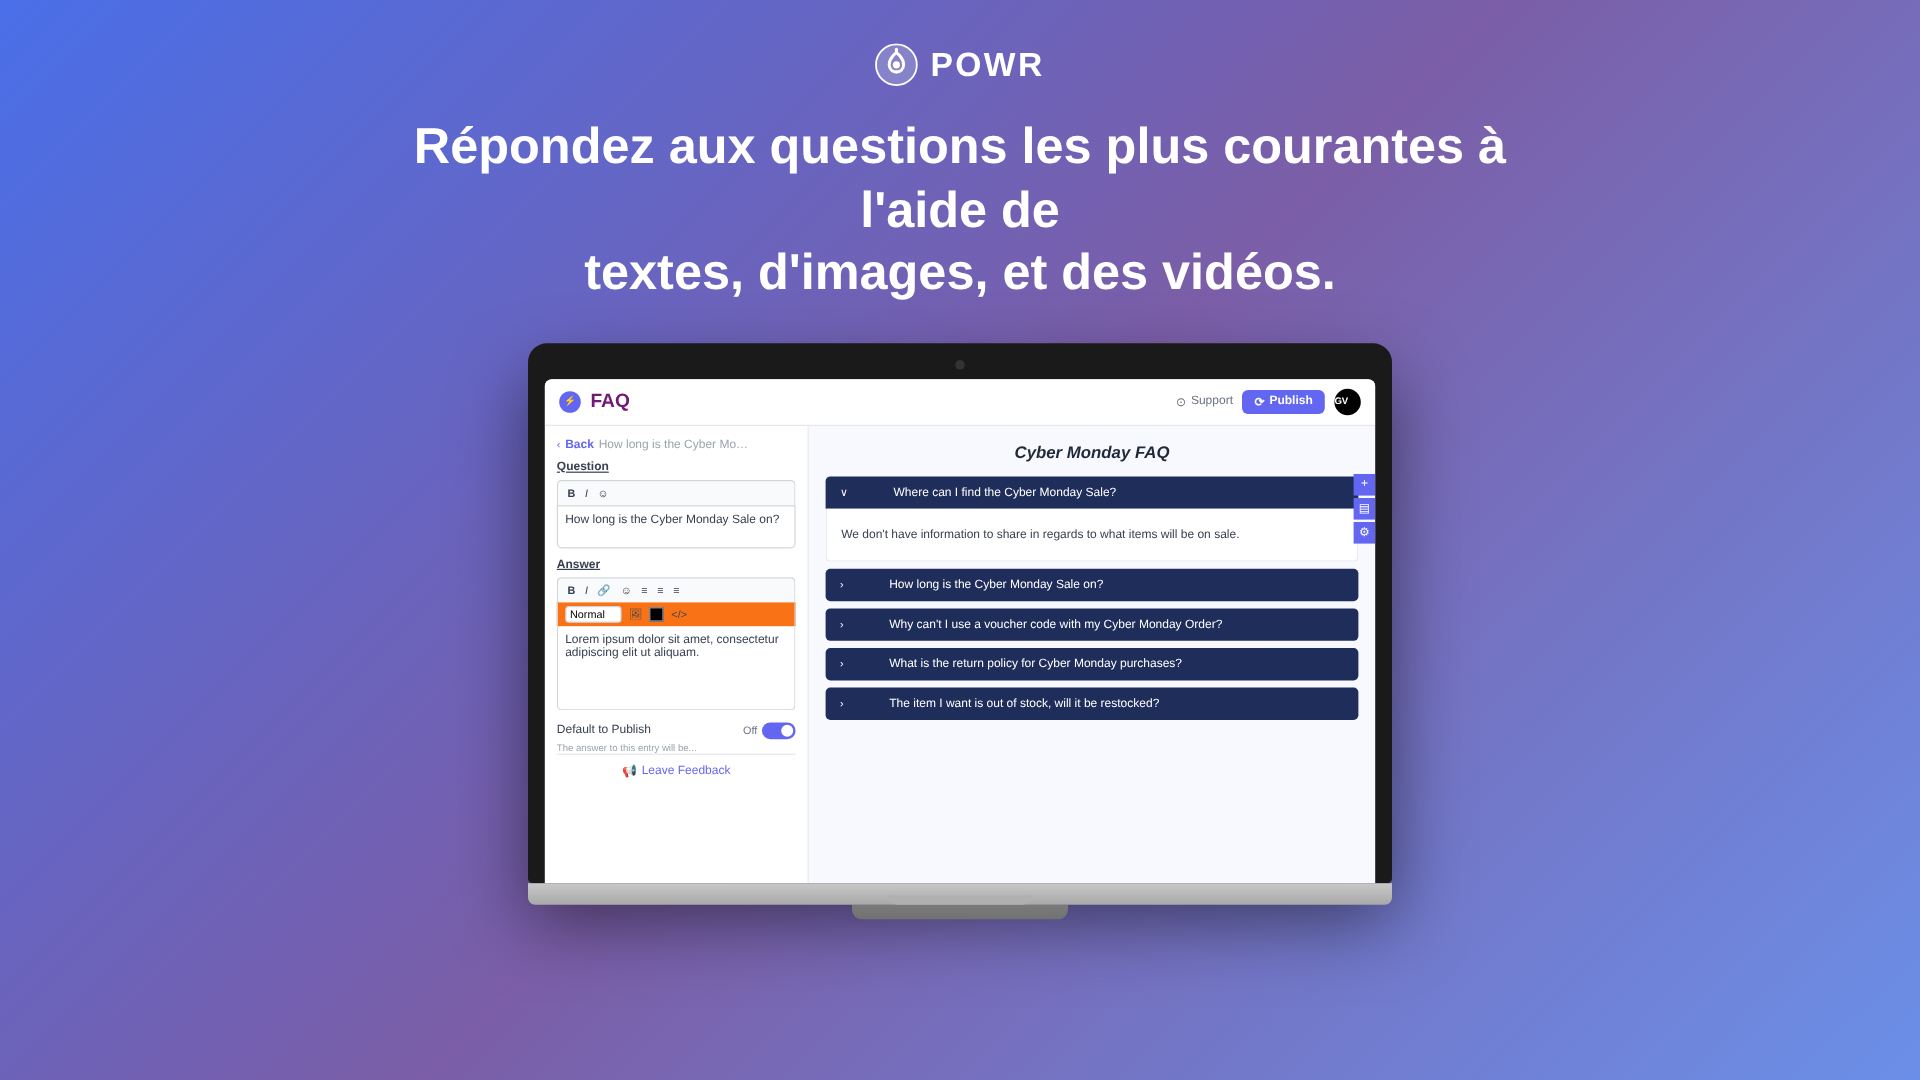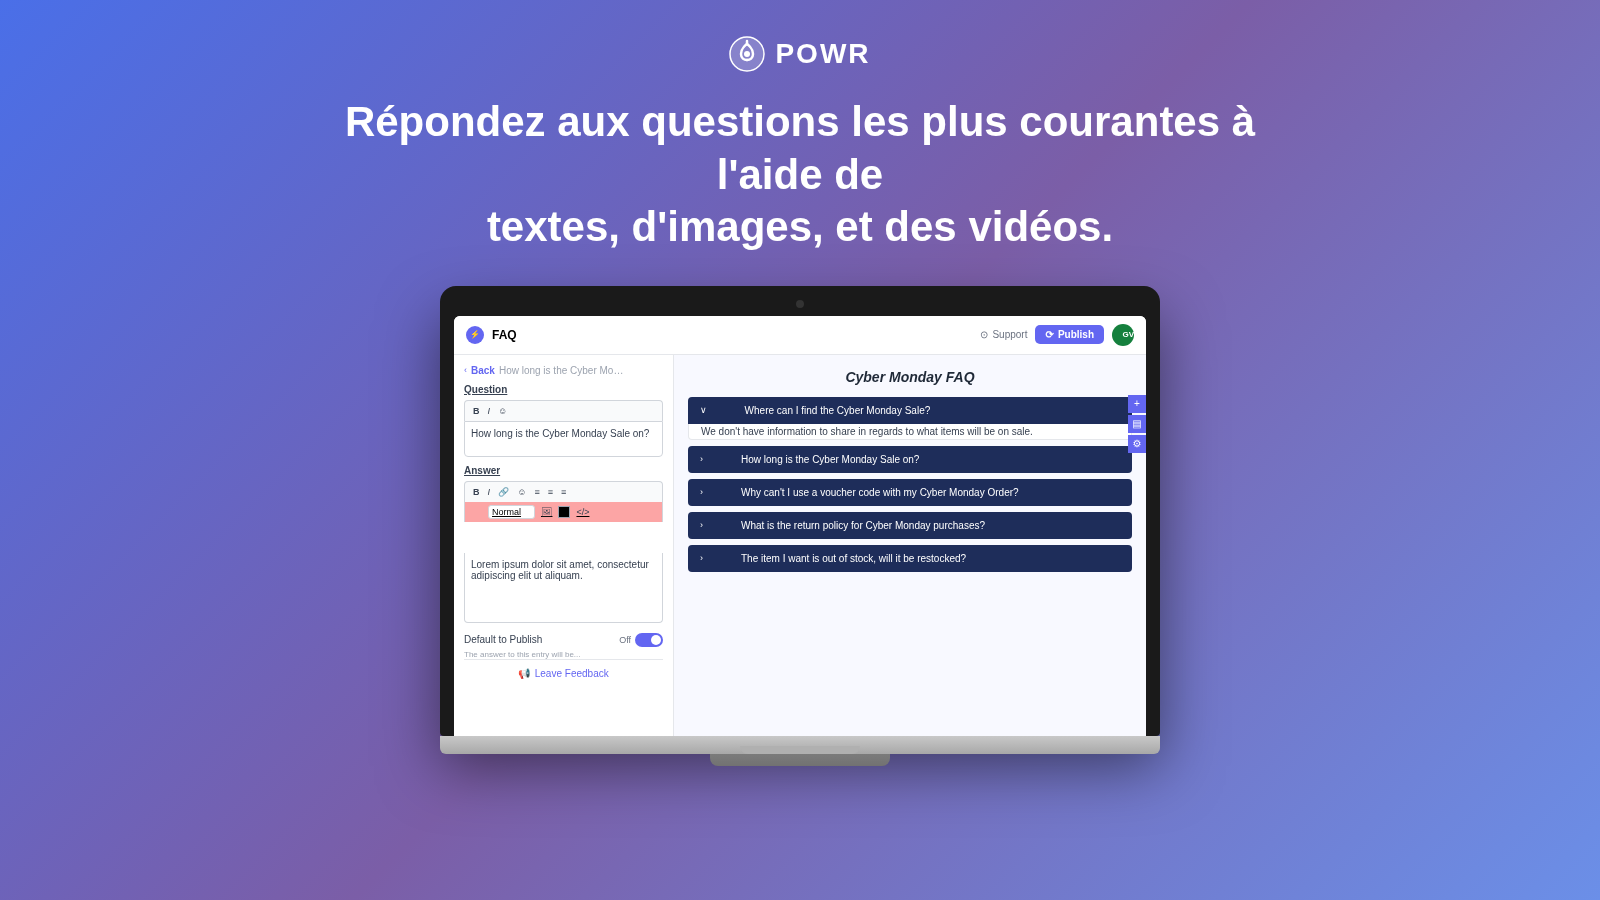"FAQ" .app-title { color: #000000 -> #701a75; font-size: 12px -> 16px }
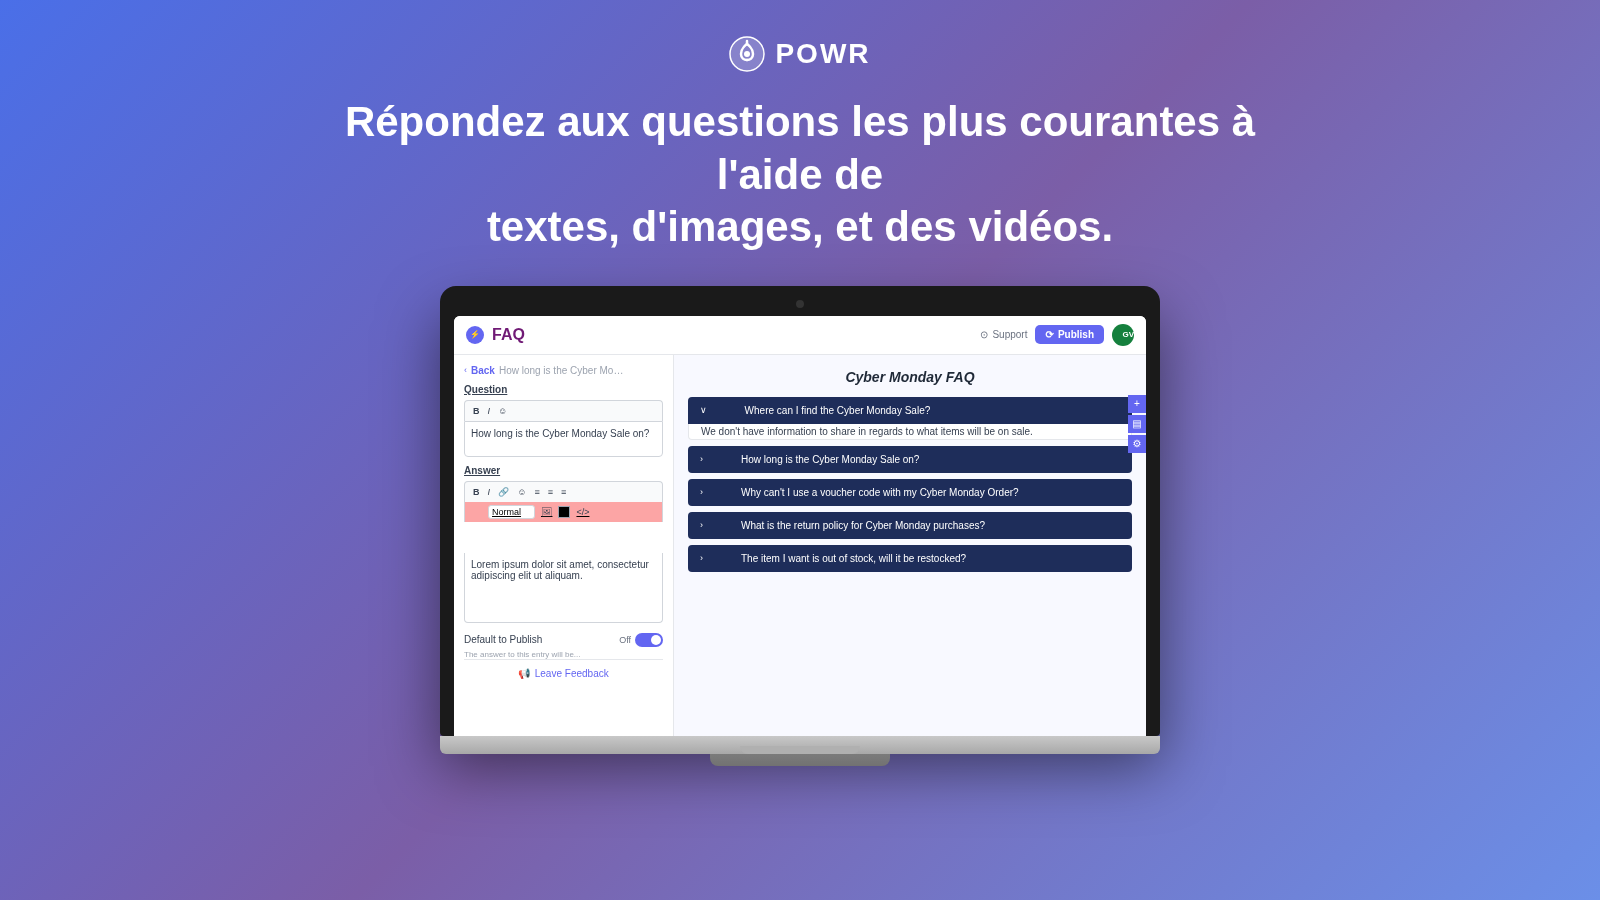"GV" .app-avatar { background: #15803d -> #000000; justify-content: flex-end -> flex-start }
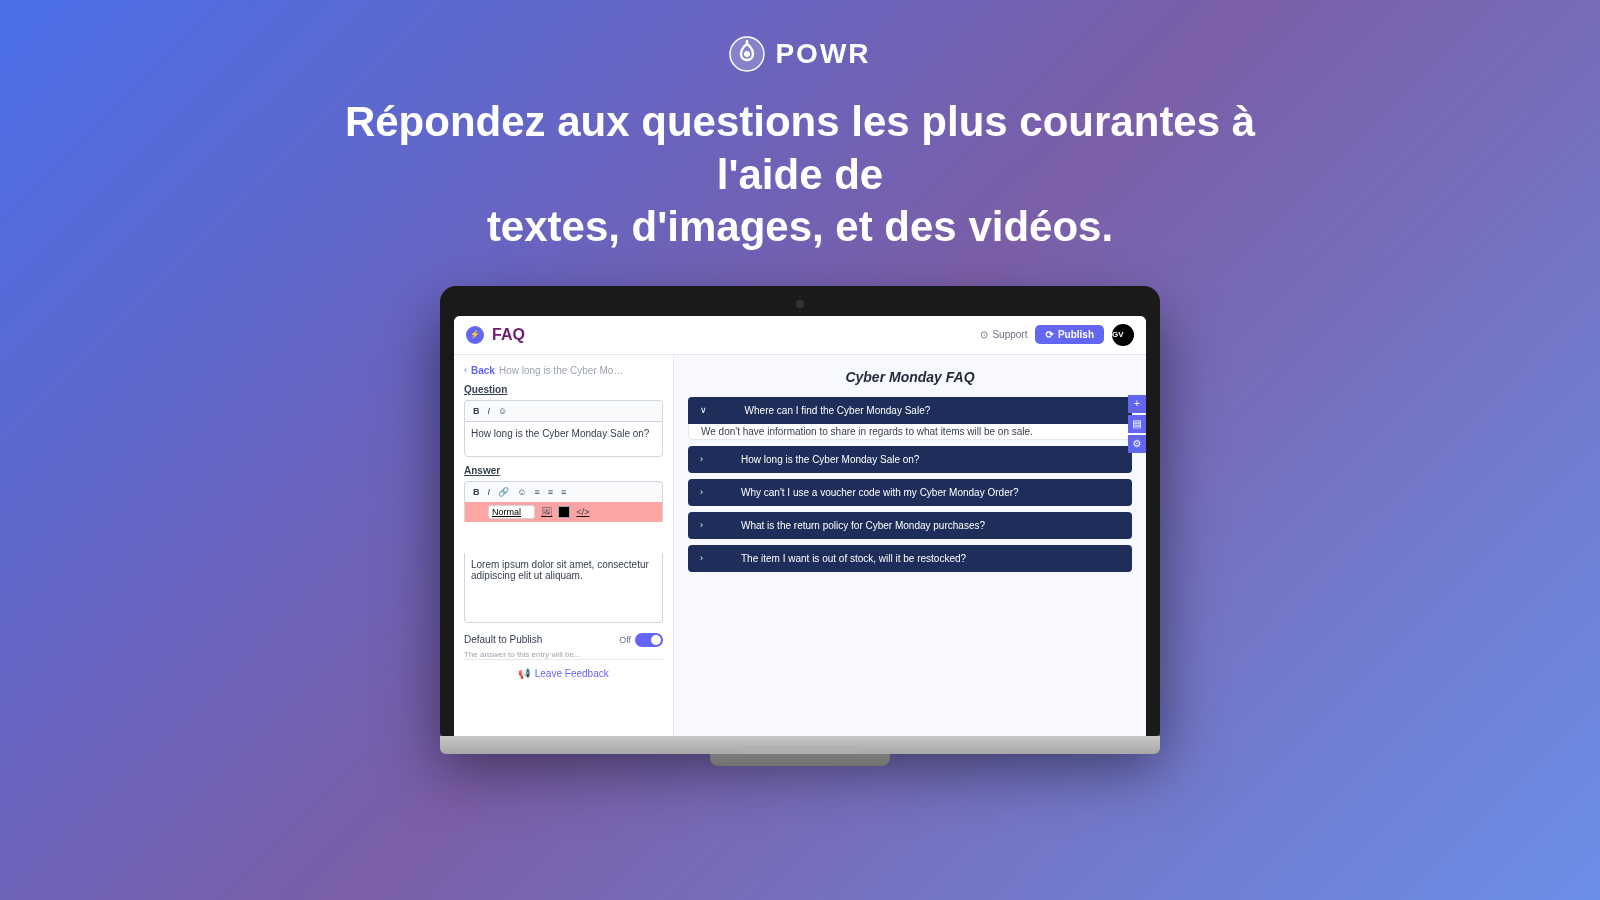"We don't have information to" .faq-answer { padding: 2px 12px -> 16px 12px }
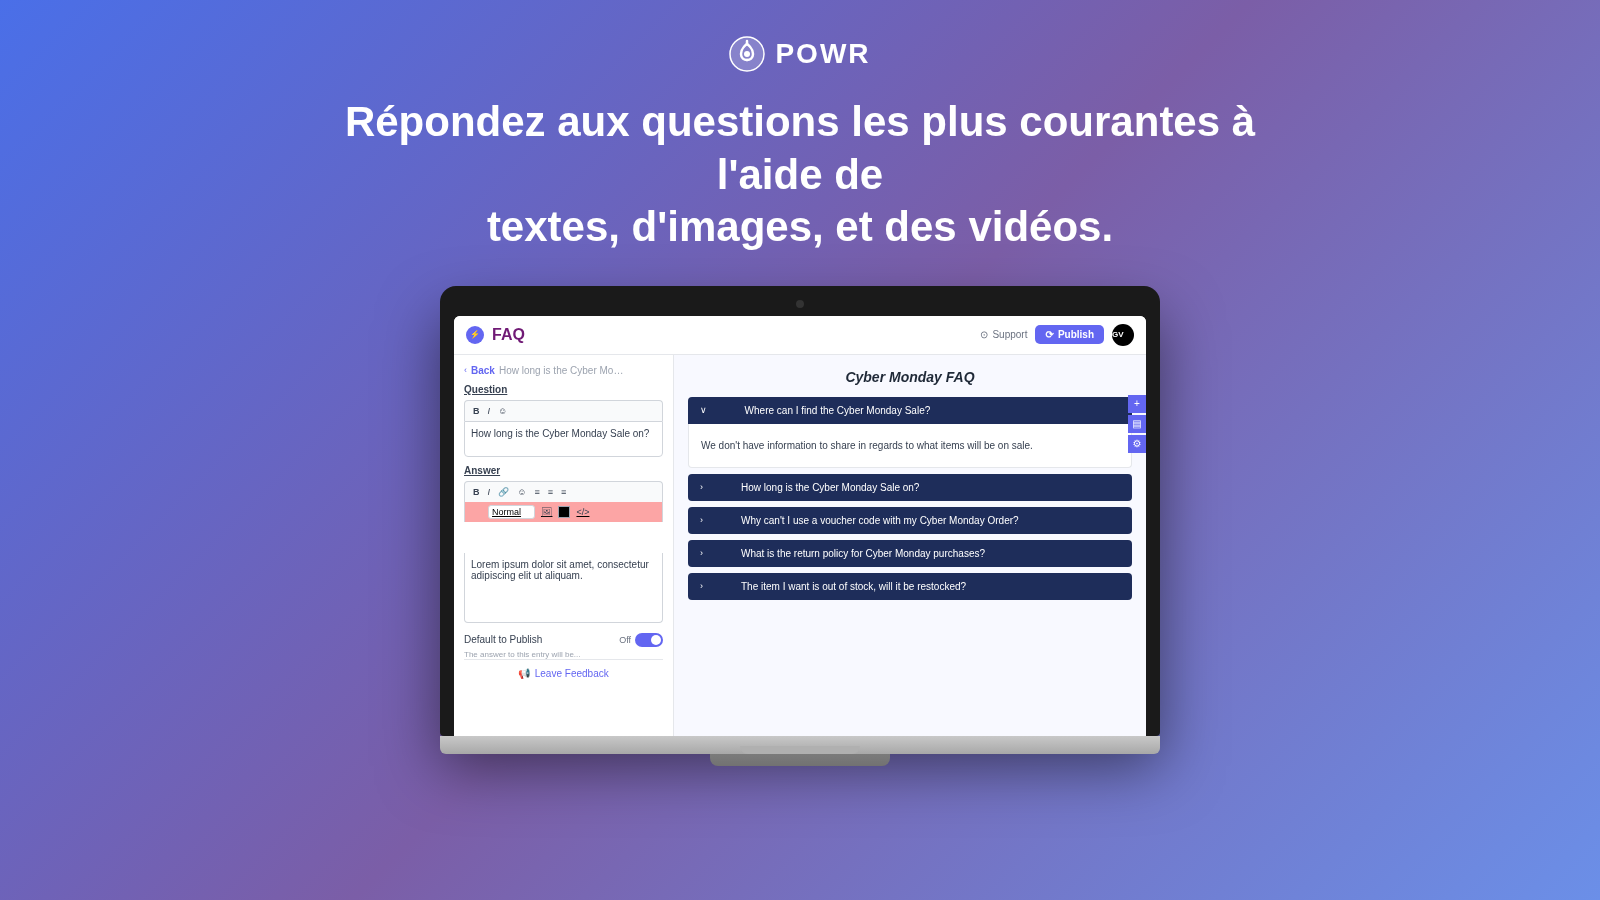"Normal" .answer-toolbar-row2 { background: #fca5a5 -> #f97316; padding: 3px 23px -> 3px 6px; text-decoration: underline -> none }
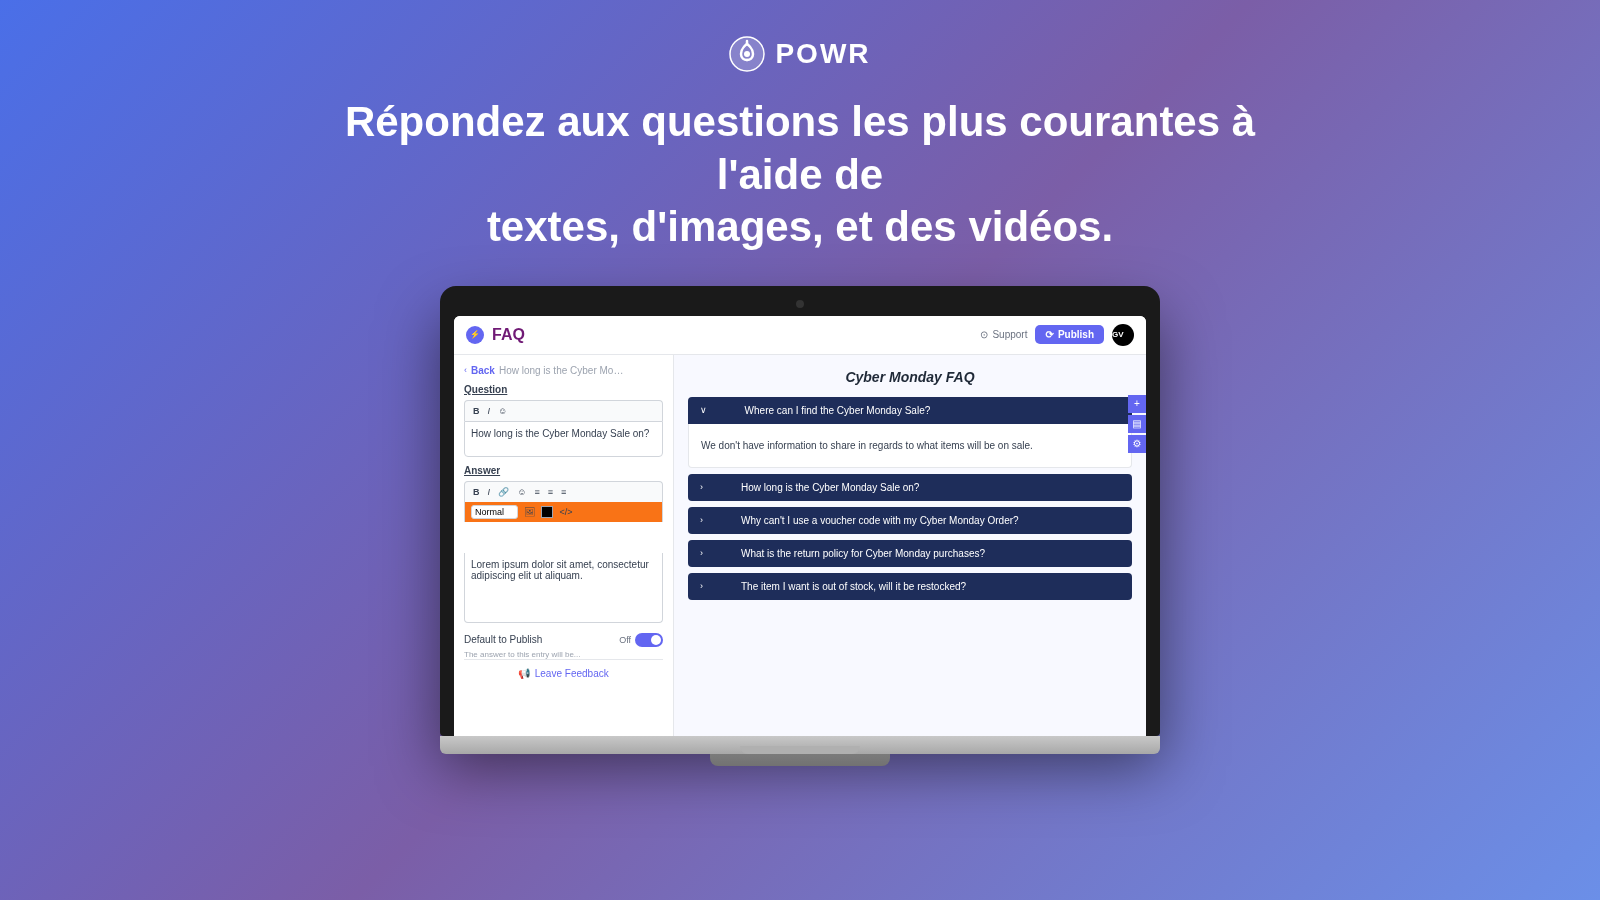"Lorem ipsum dolor sit amet," .answer-body { margin-top: 31px -> none }
